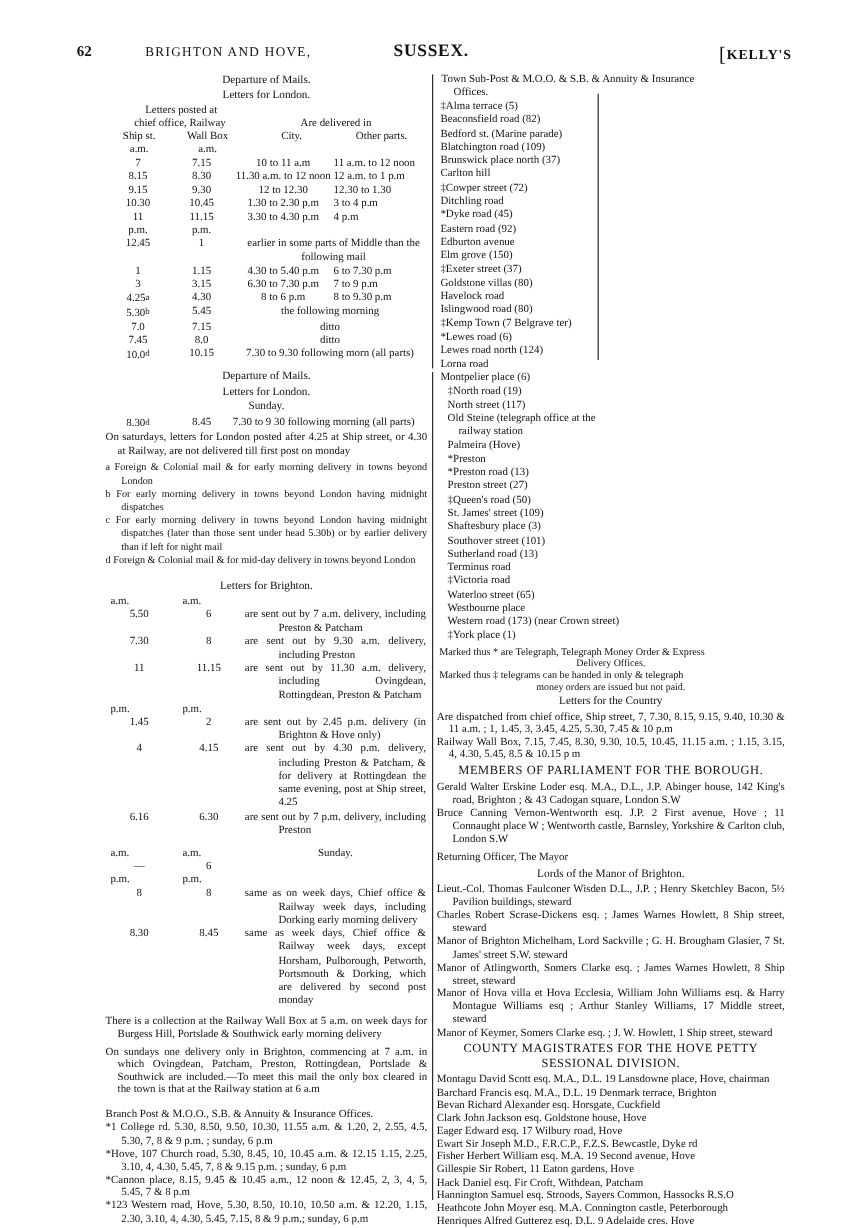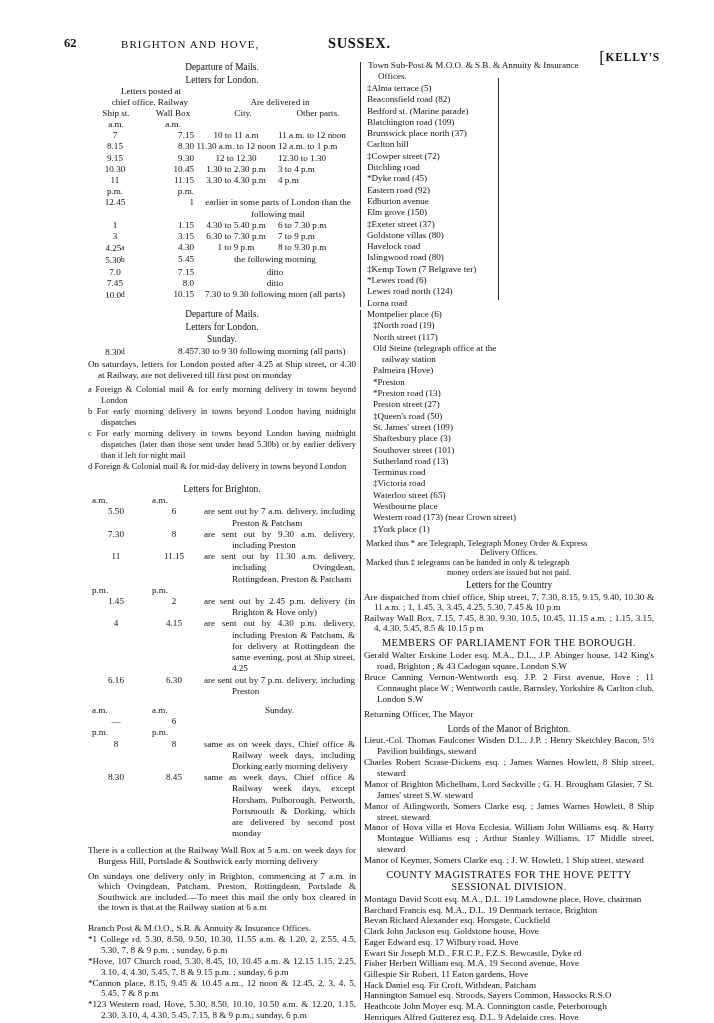"[KELLY'S" .rh-right { top: 12px -> 0px }
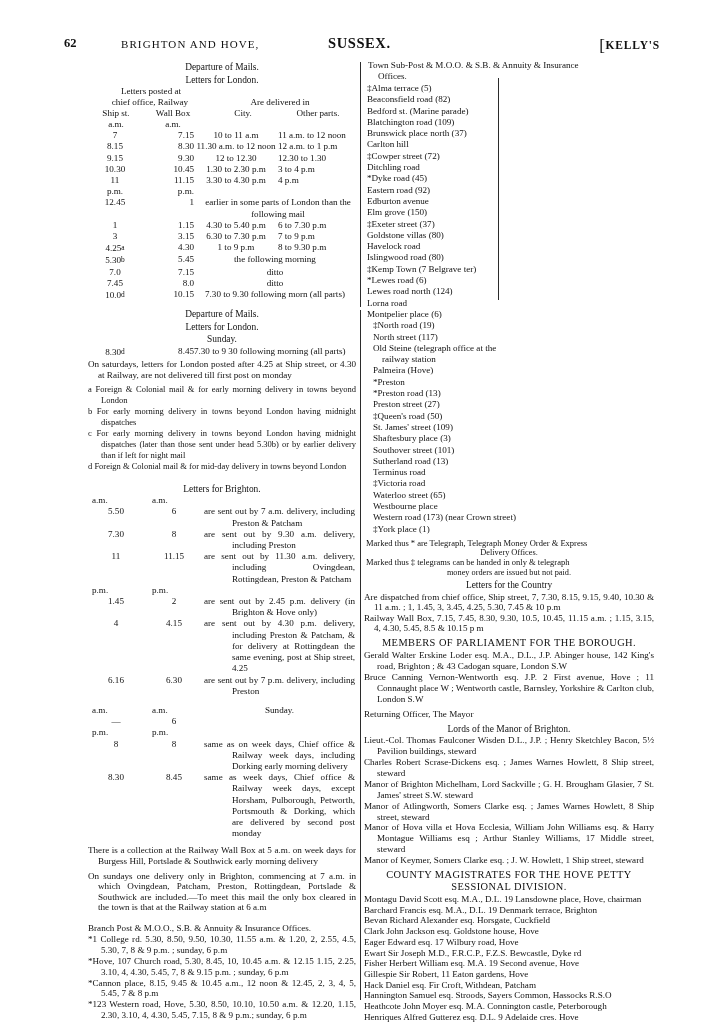"7.15" .tt .c2 { text-align: right -> center }
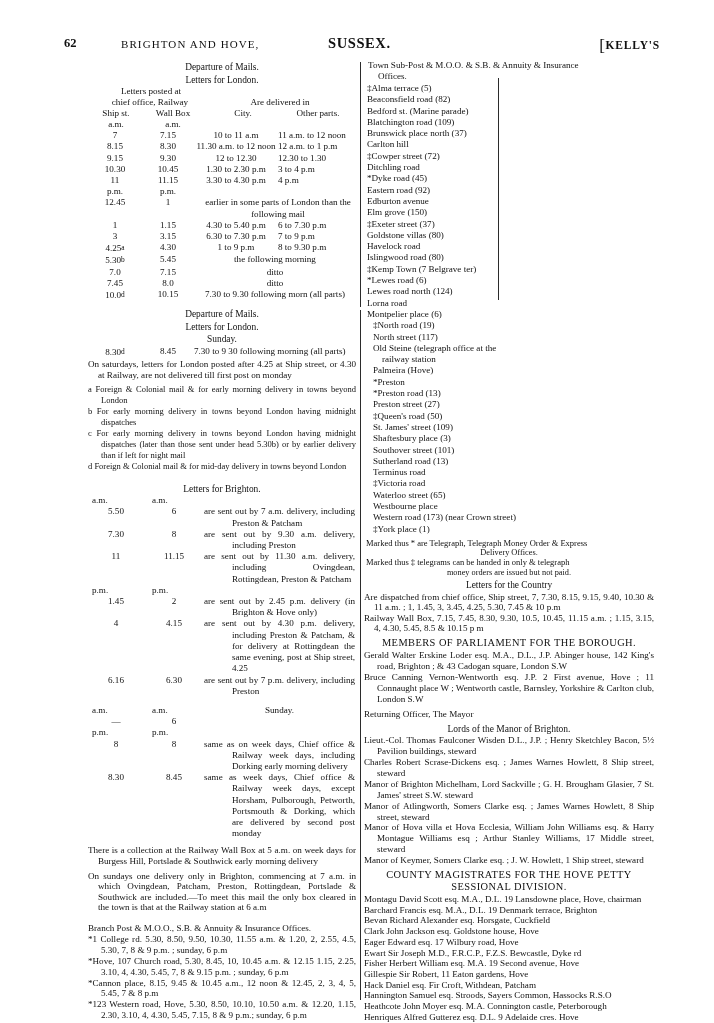"earlier in some parts of" td.wide { text: London -> Middle }
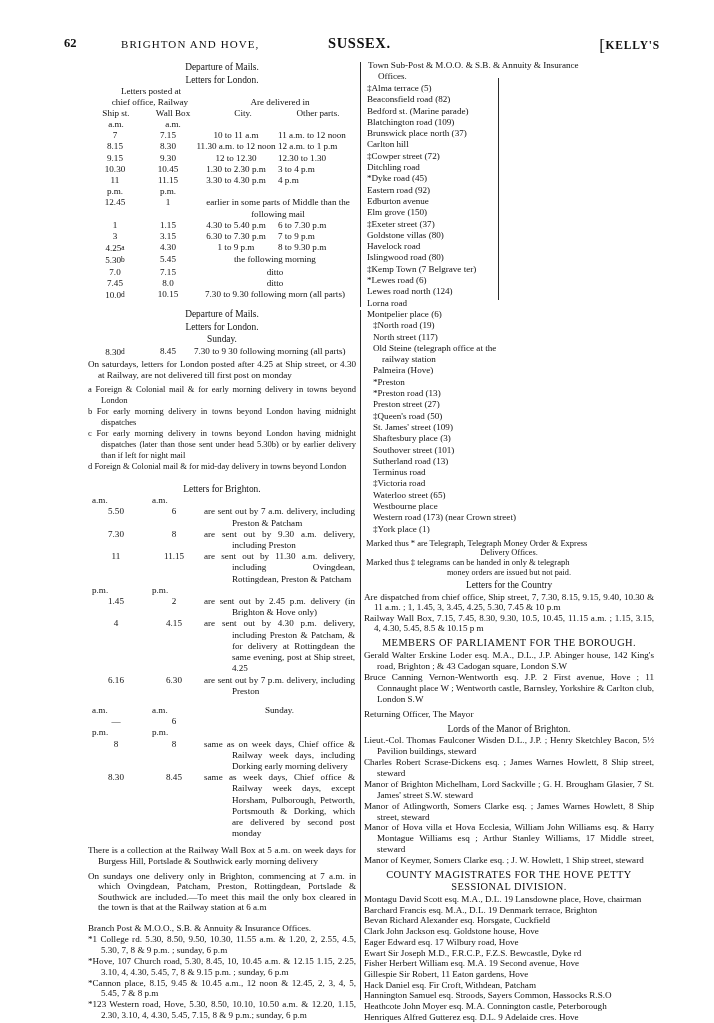"1 to 9 p.m" td.c3 { text: 1 to 9 -> 8 to 6 }
